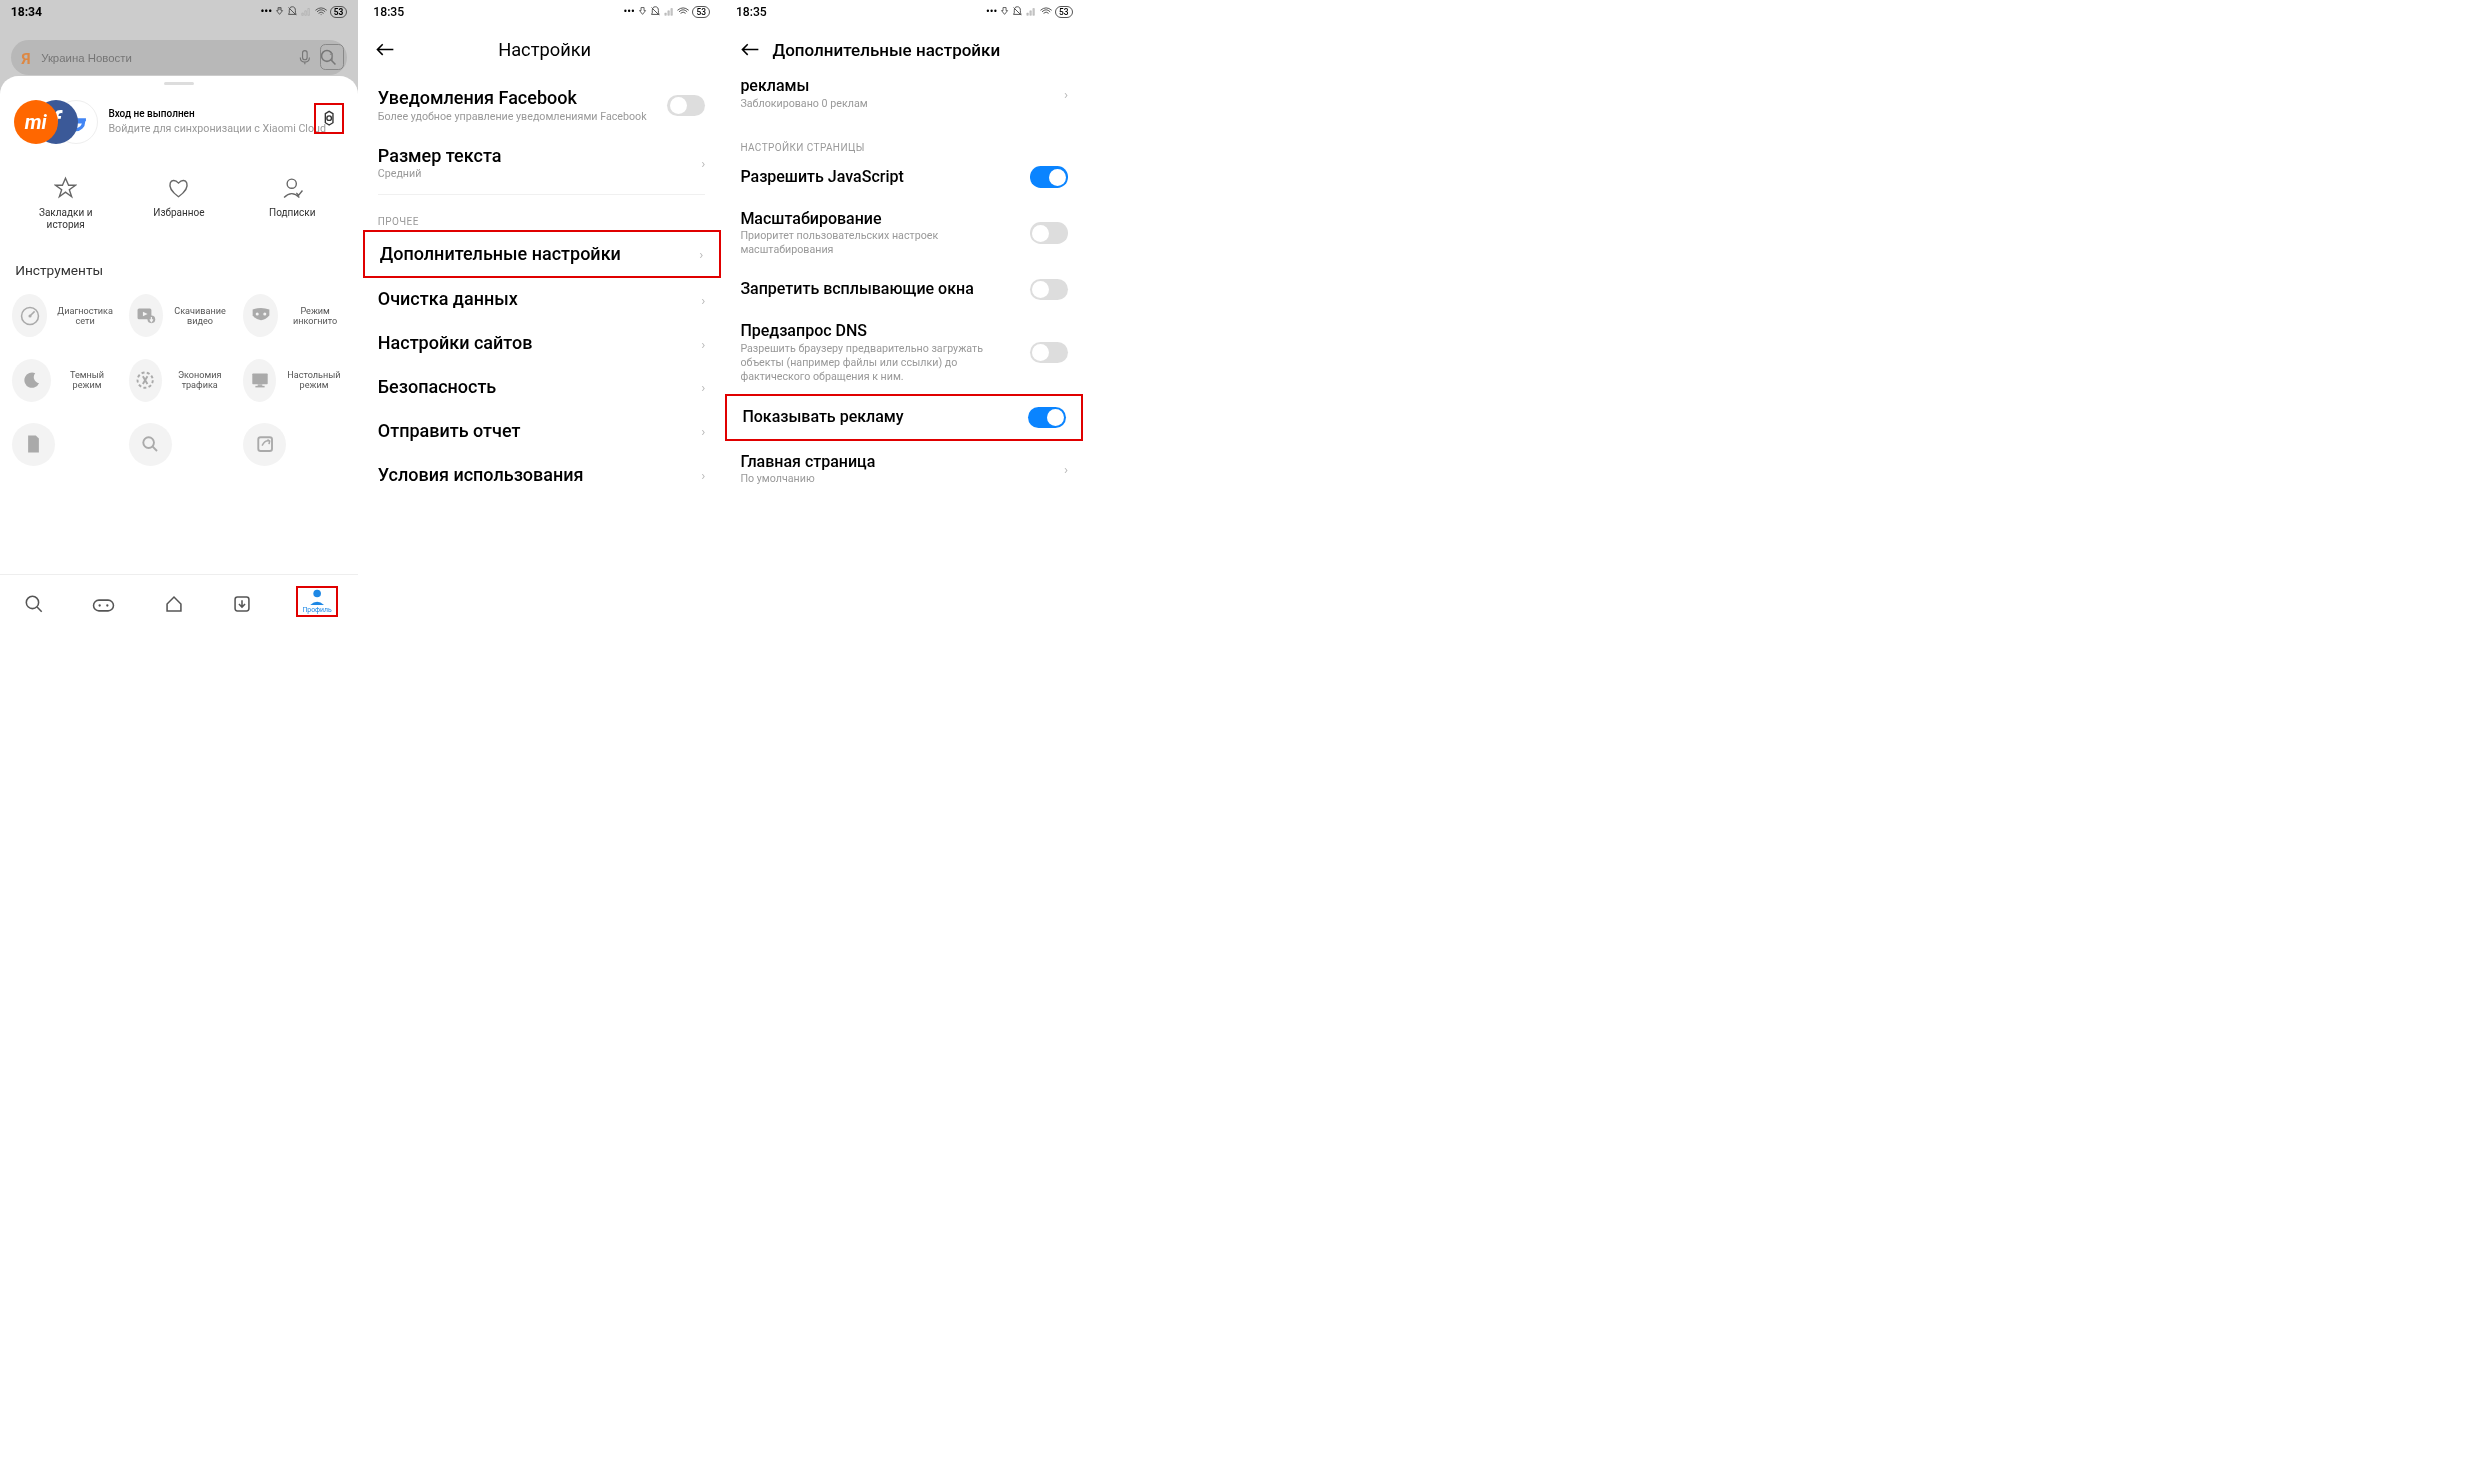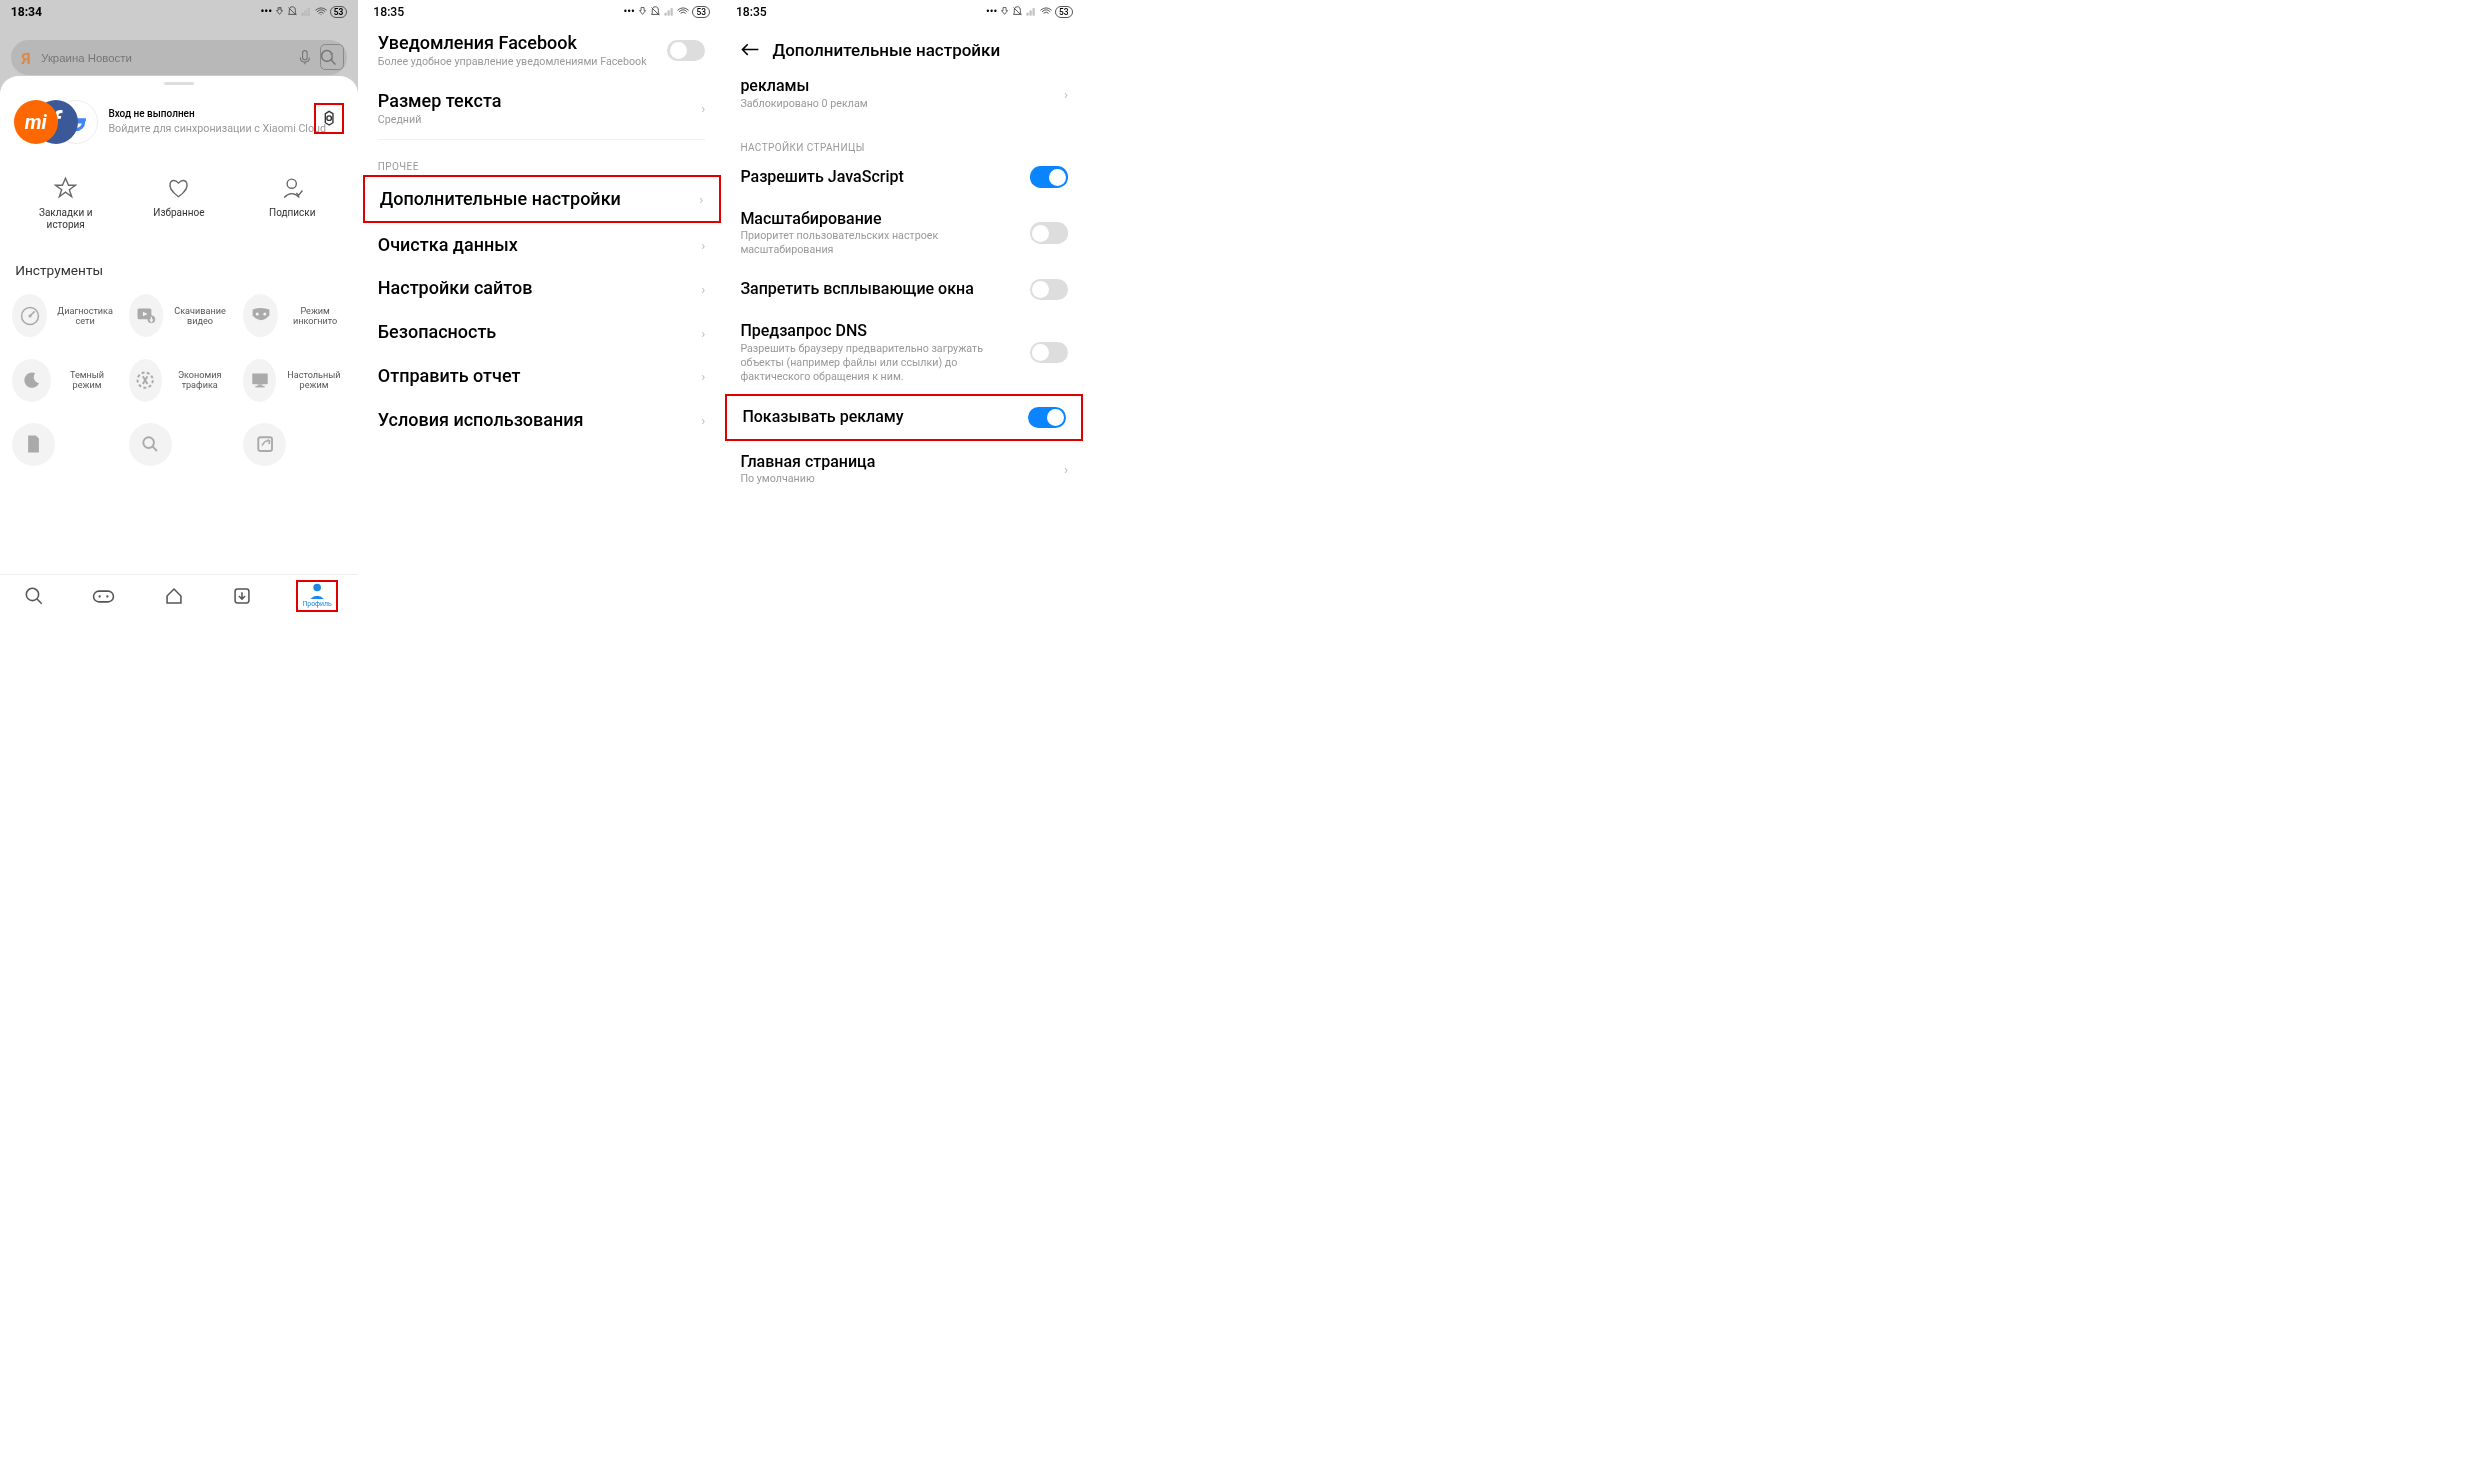"Настройки" div.header { html: none -> <div> <div> <svg> <path></path> </svg> </div> <h1>Настройки</h1> </div> }
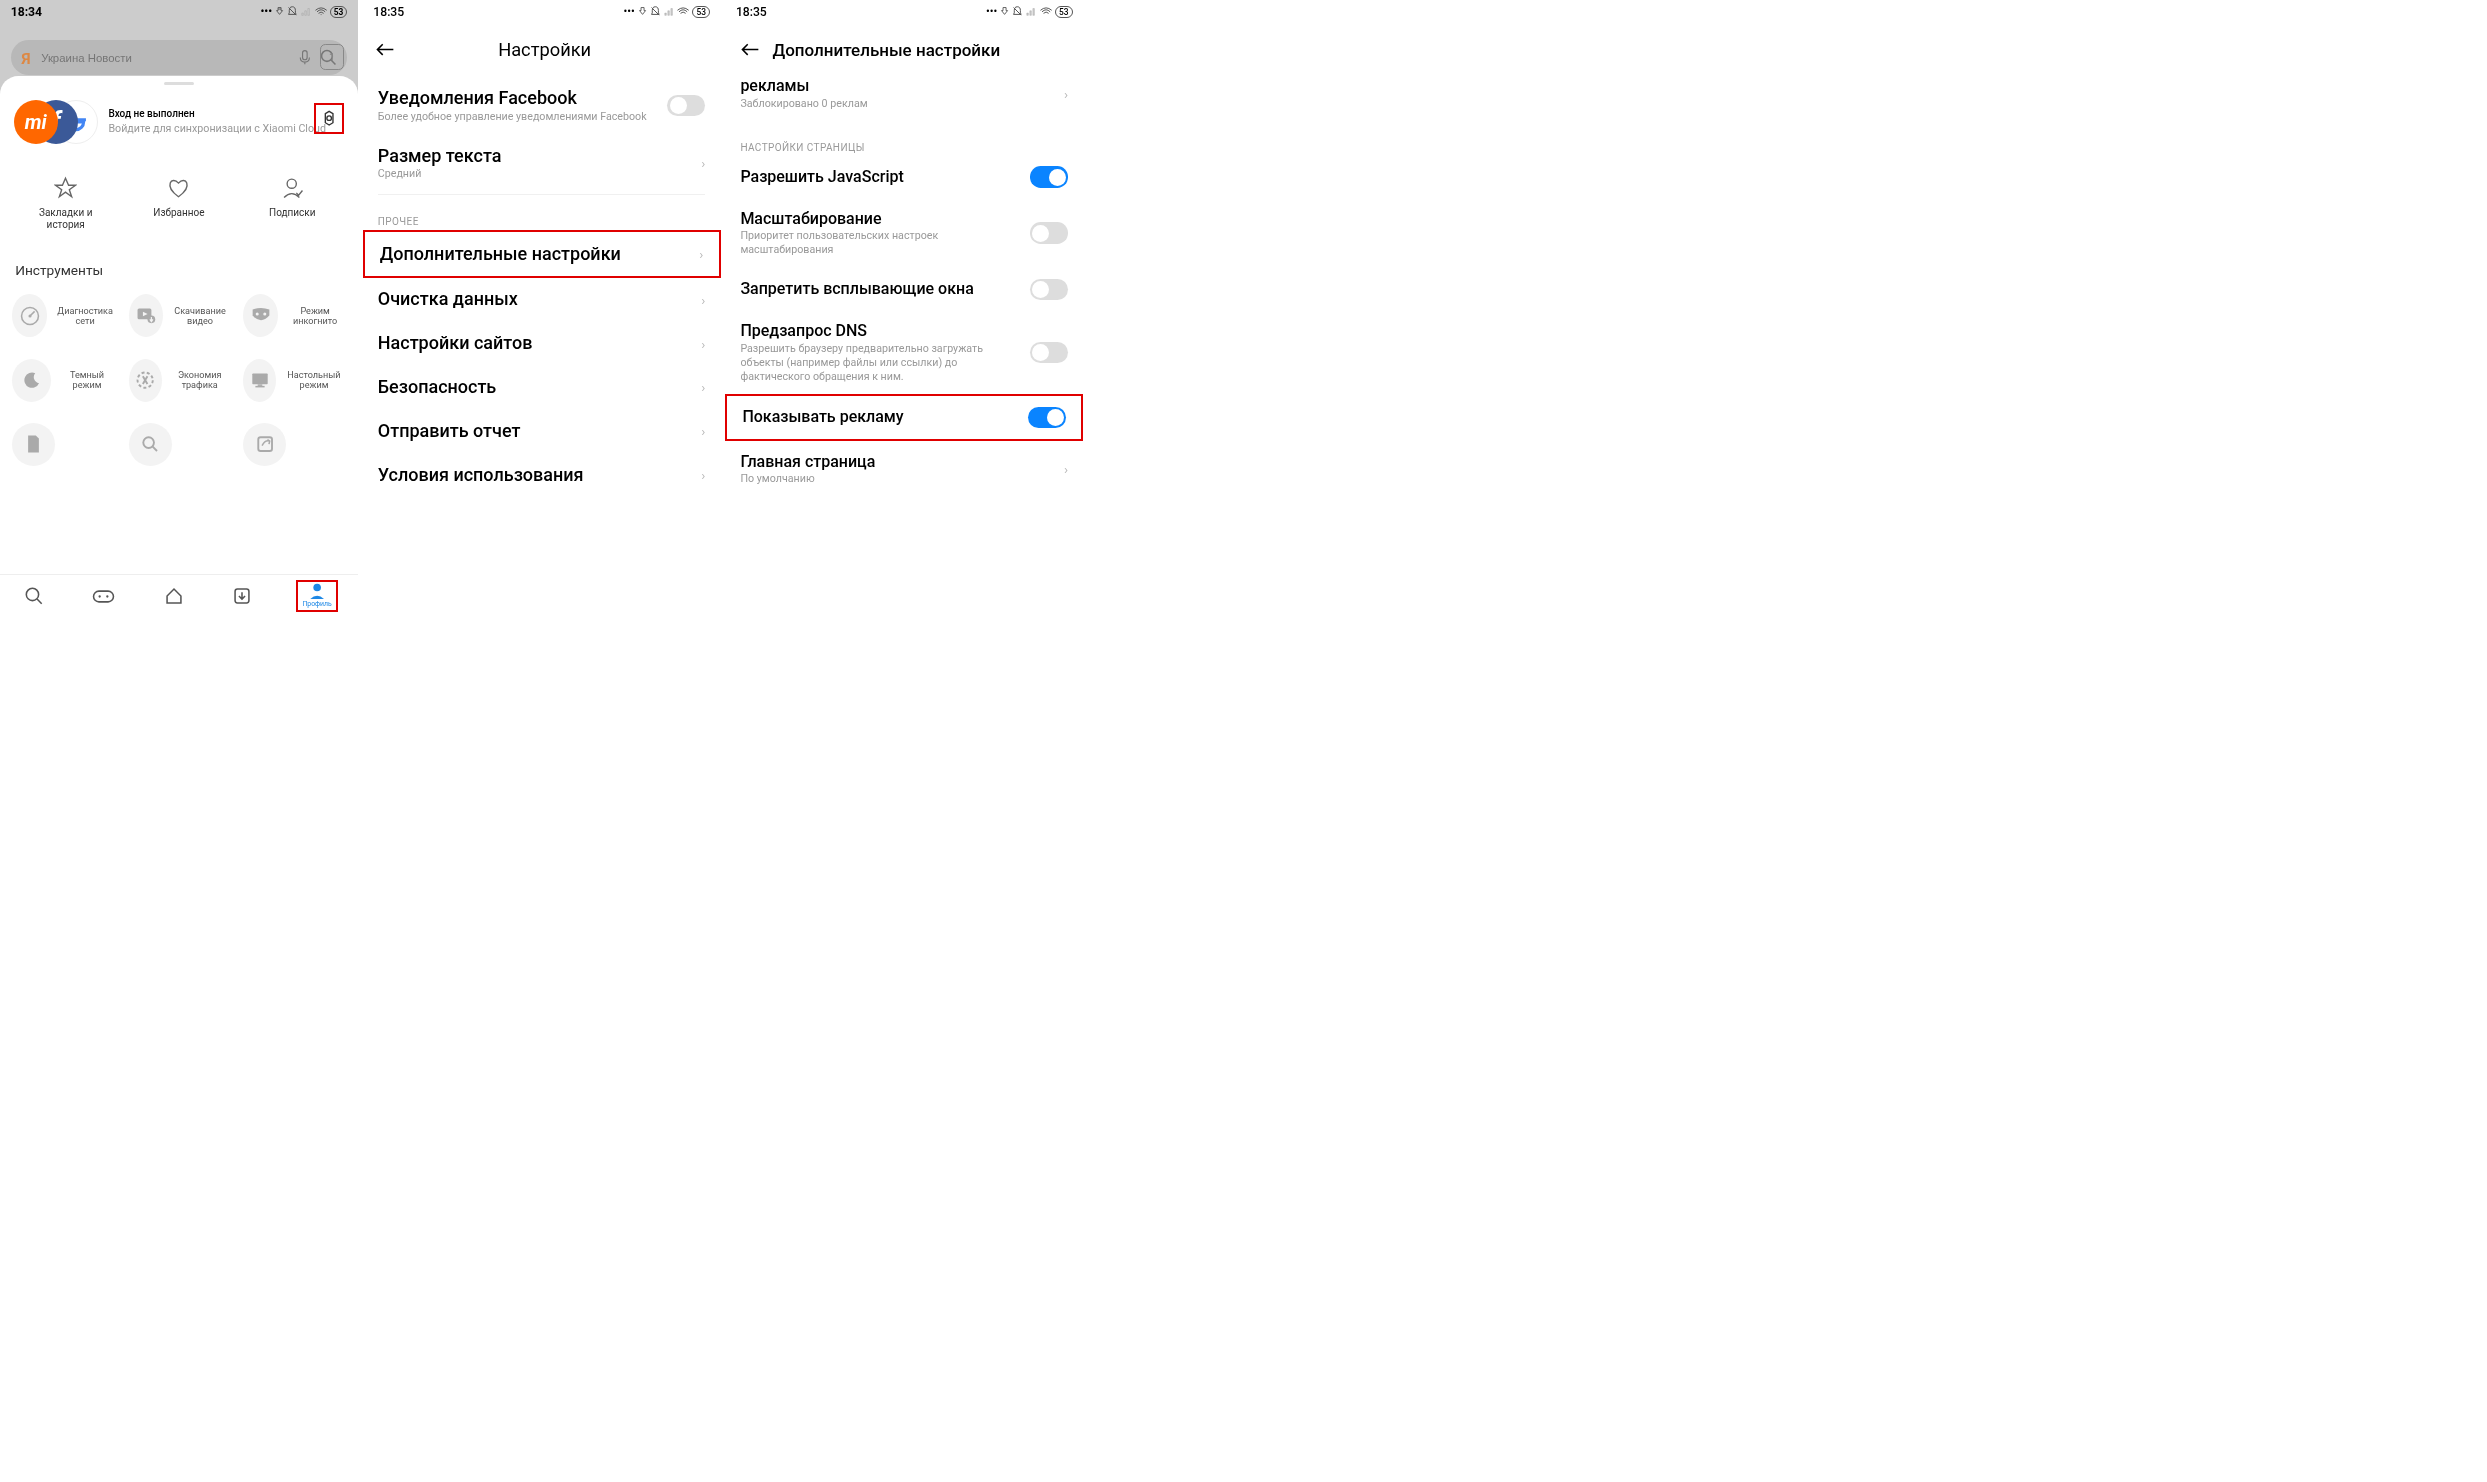"Профиль" .bottom-nav { align-items: center -> flex-end }
